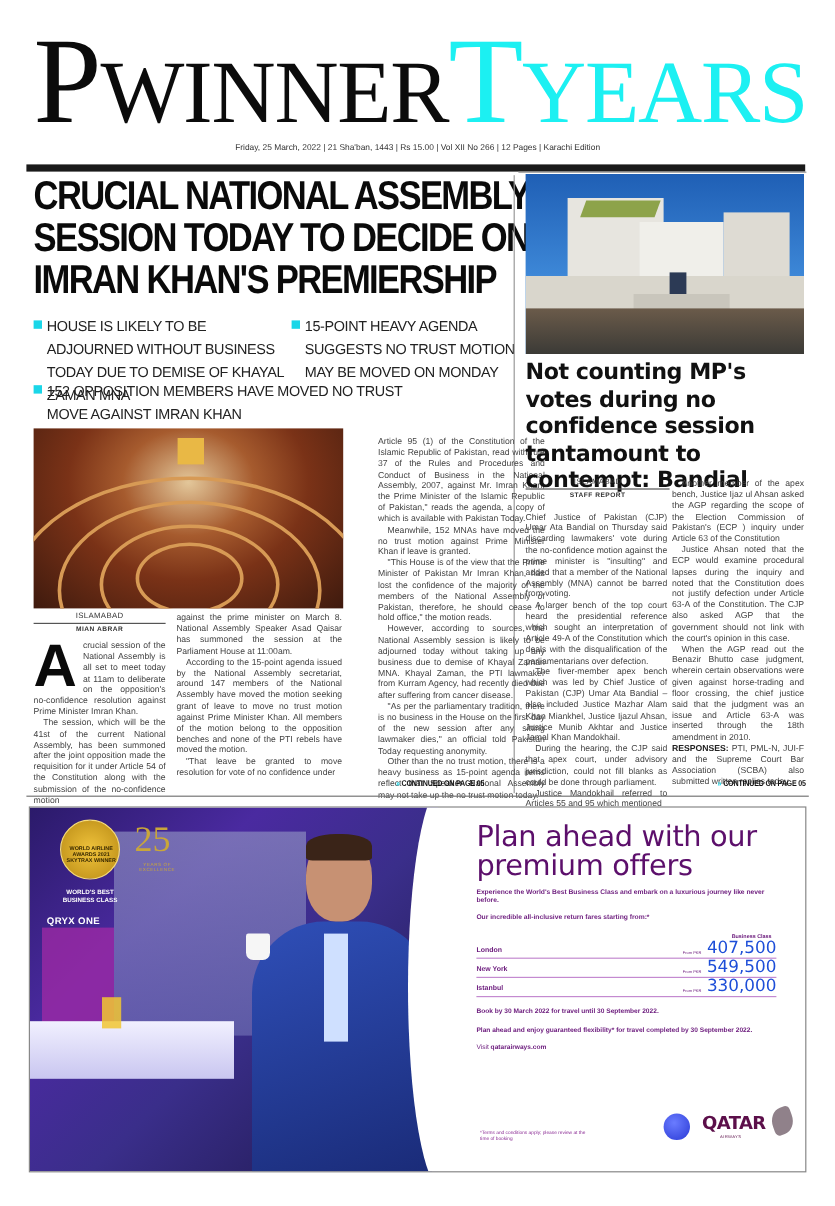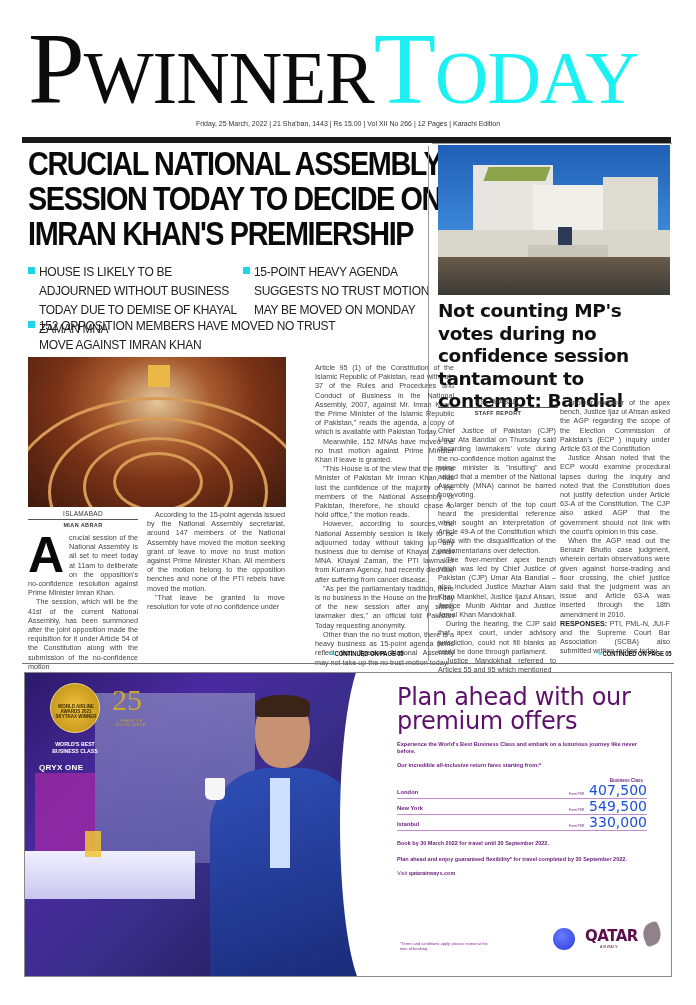"ODAY" span.small { text: ODAY -> YEARS }
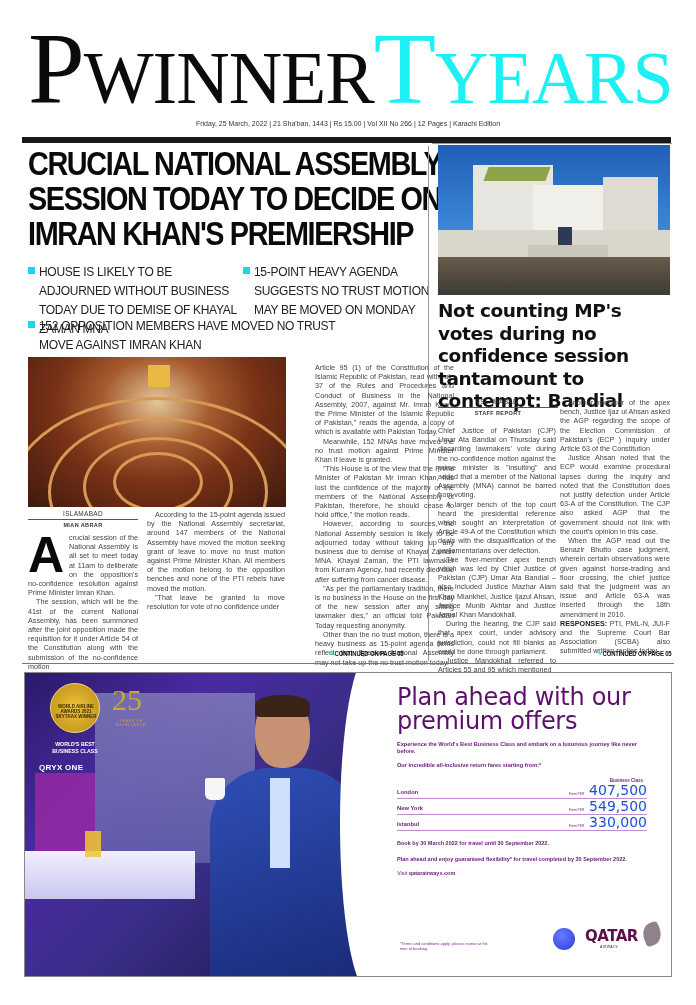"against the prime minister on" p.noind { html: none -> <p>against the prime minister on March 8. National Assembly Speaker Asad Qaisar has summoned the session at the Parliament House at 11:00am.</p> }
